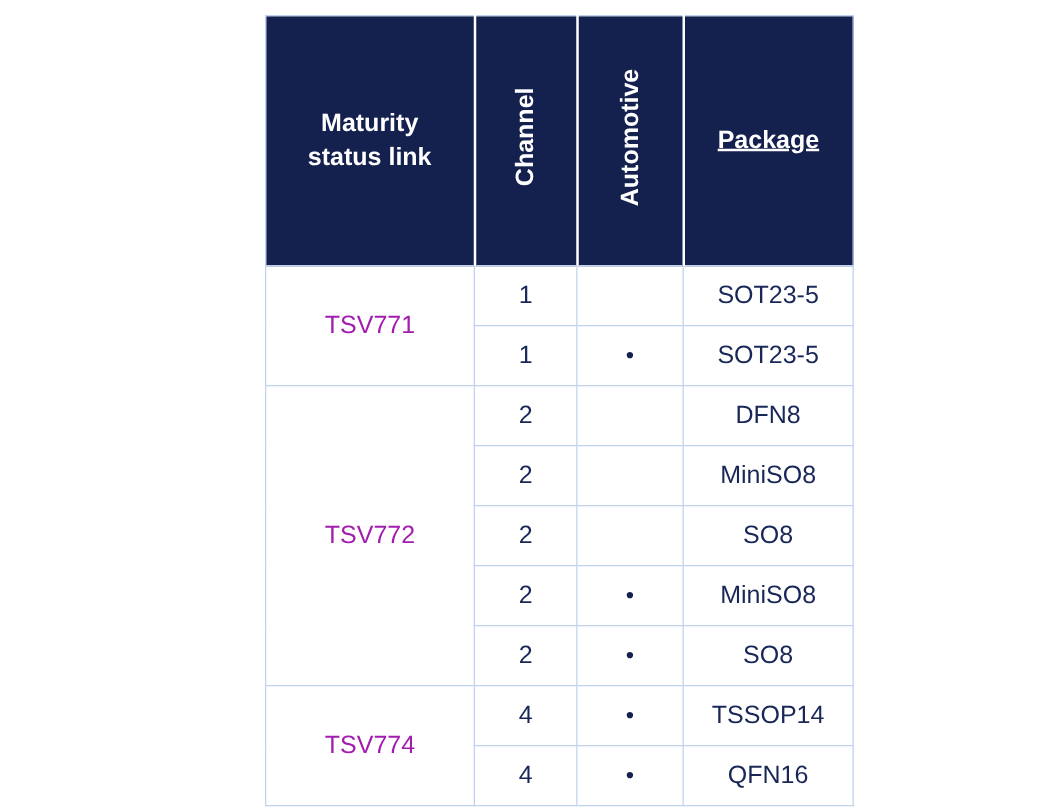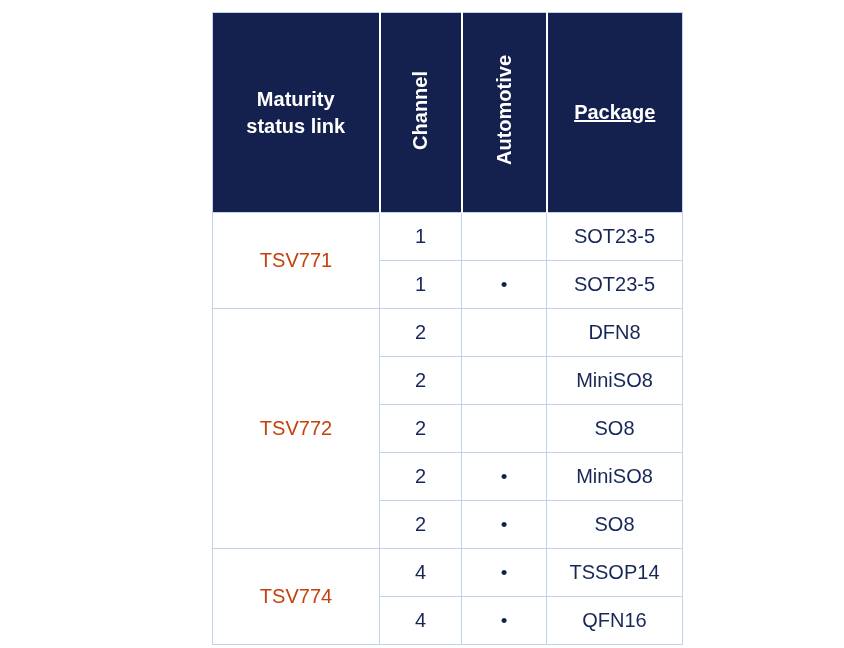"TSV771" td.part-cell { color: #c2410c -> #a21caf }
